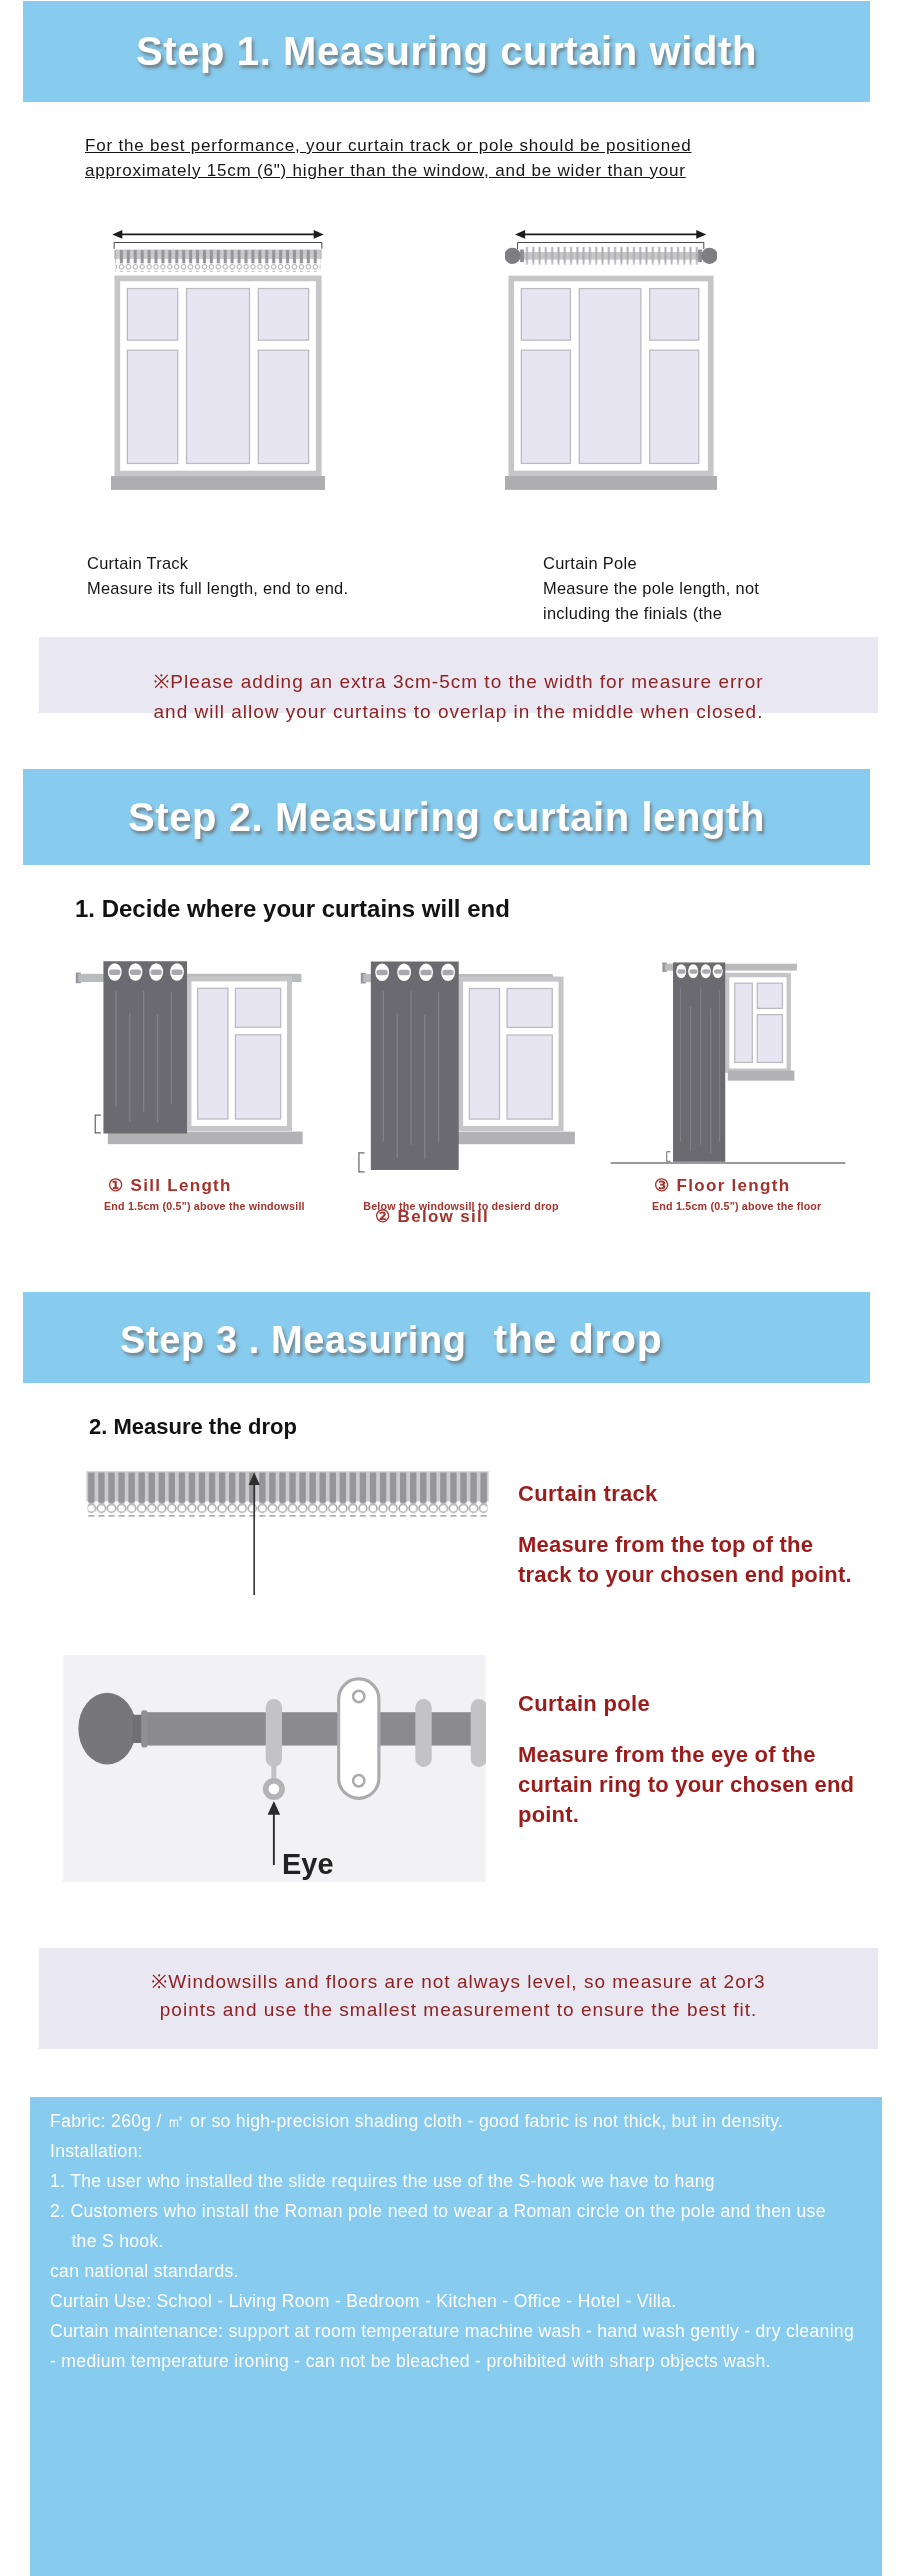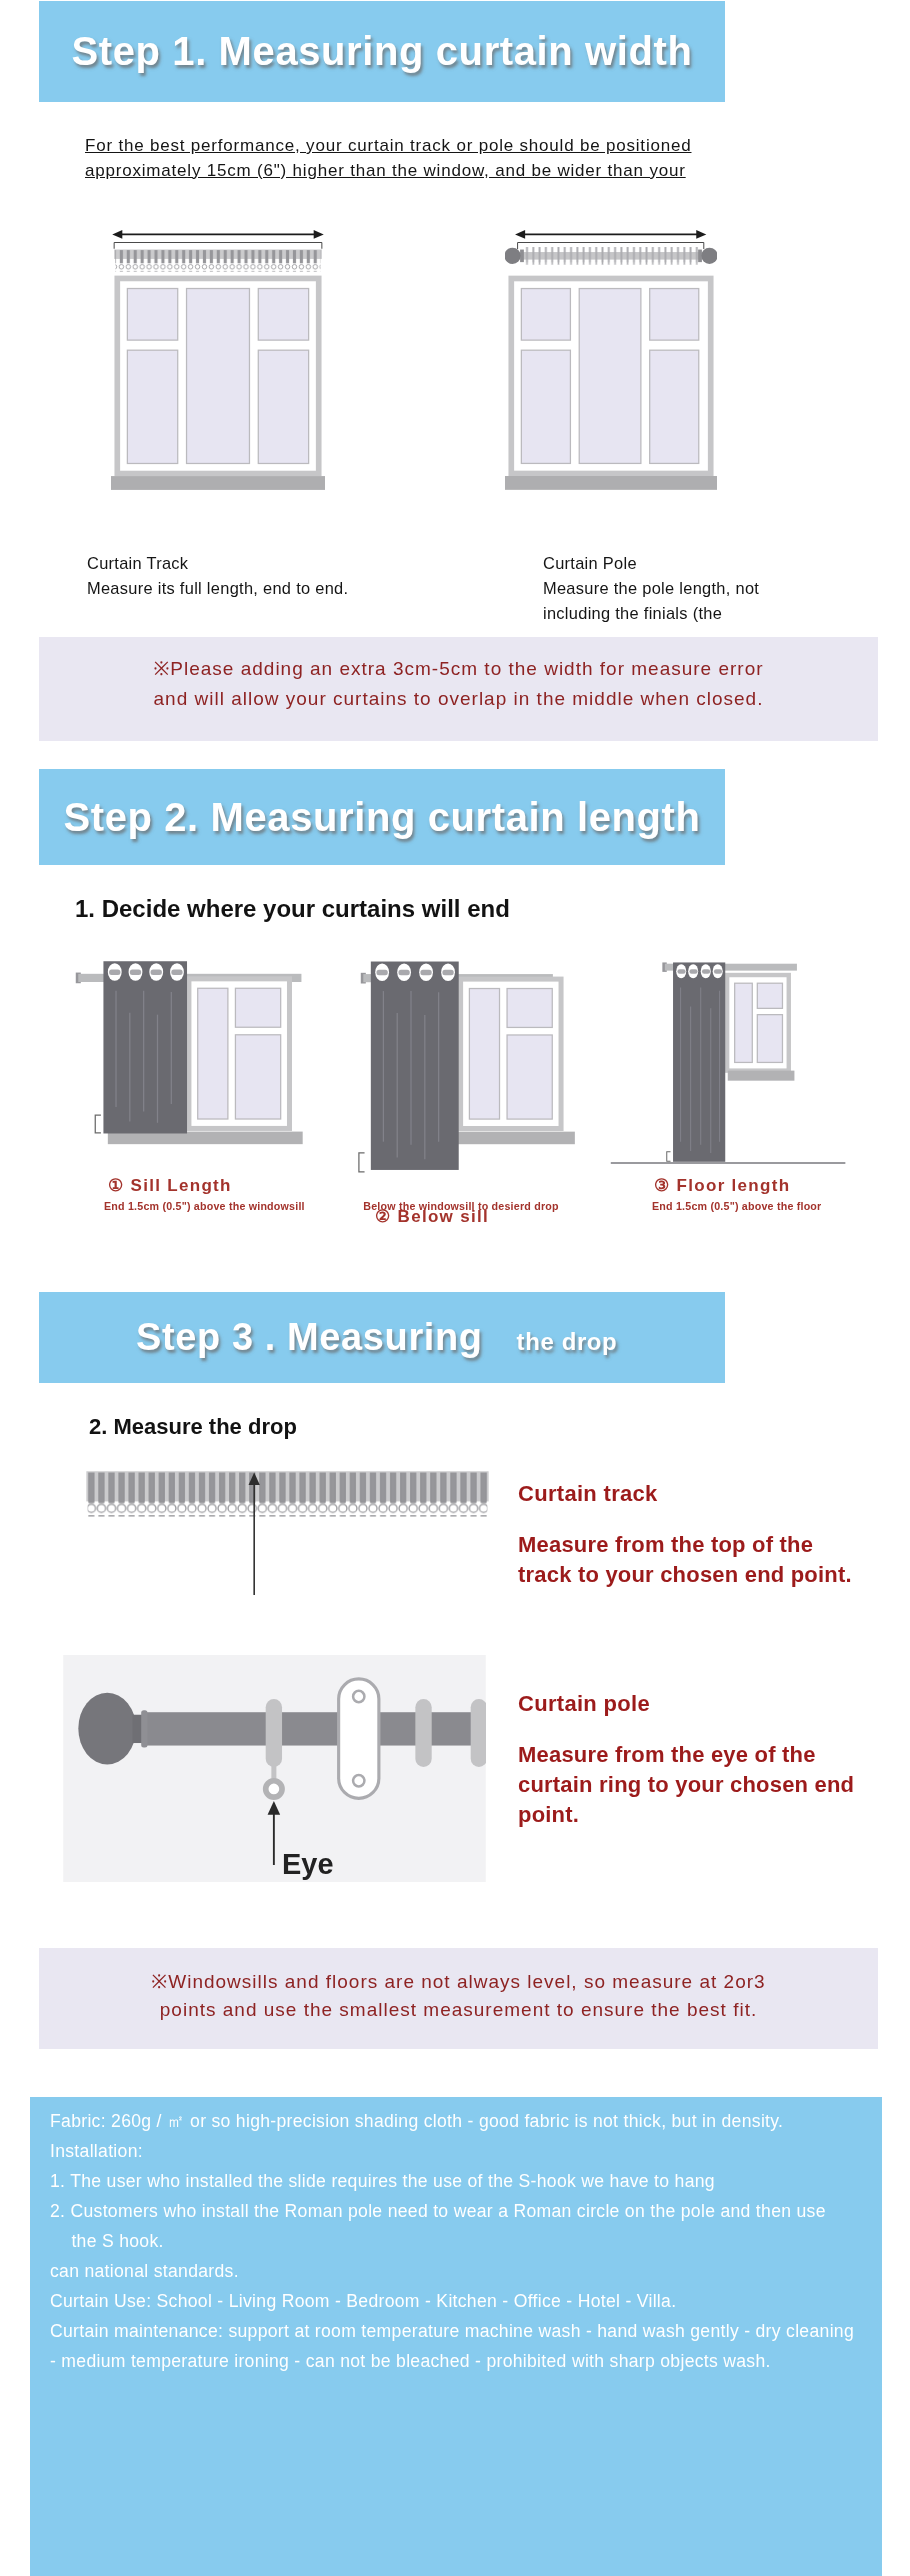"Step 1. Measuring curtain width" .banner { left: 39px -> 23px; width: 686px -> 847px }
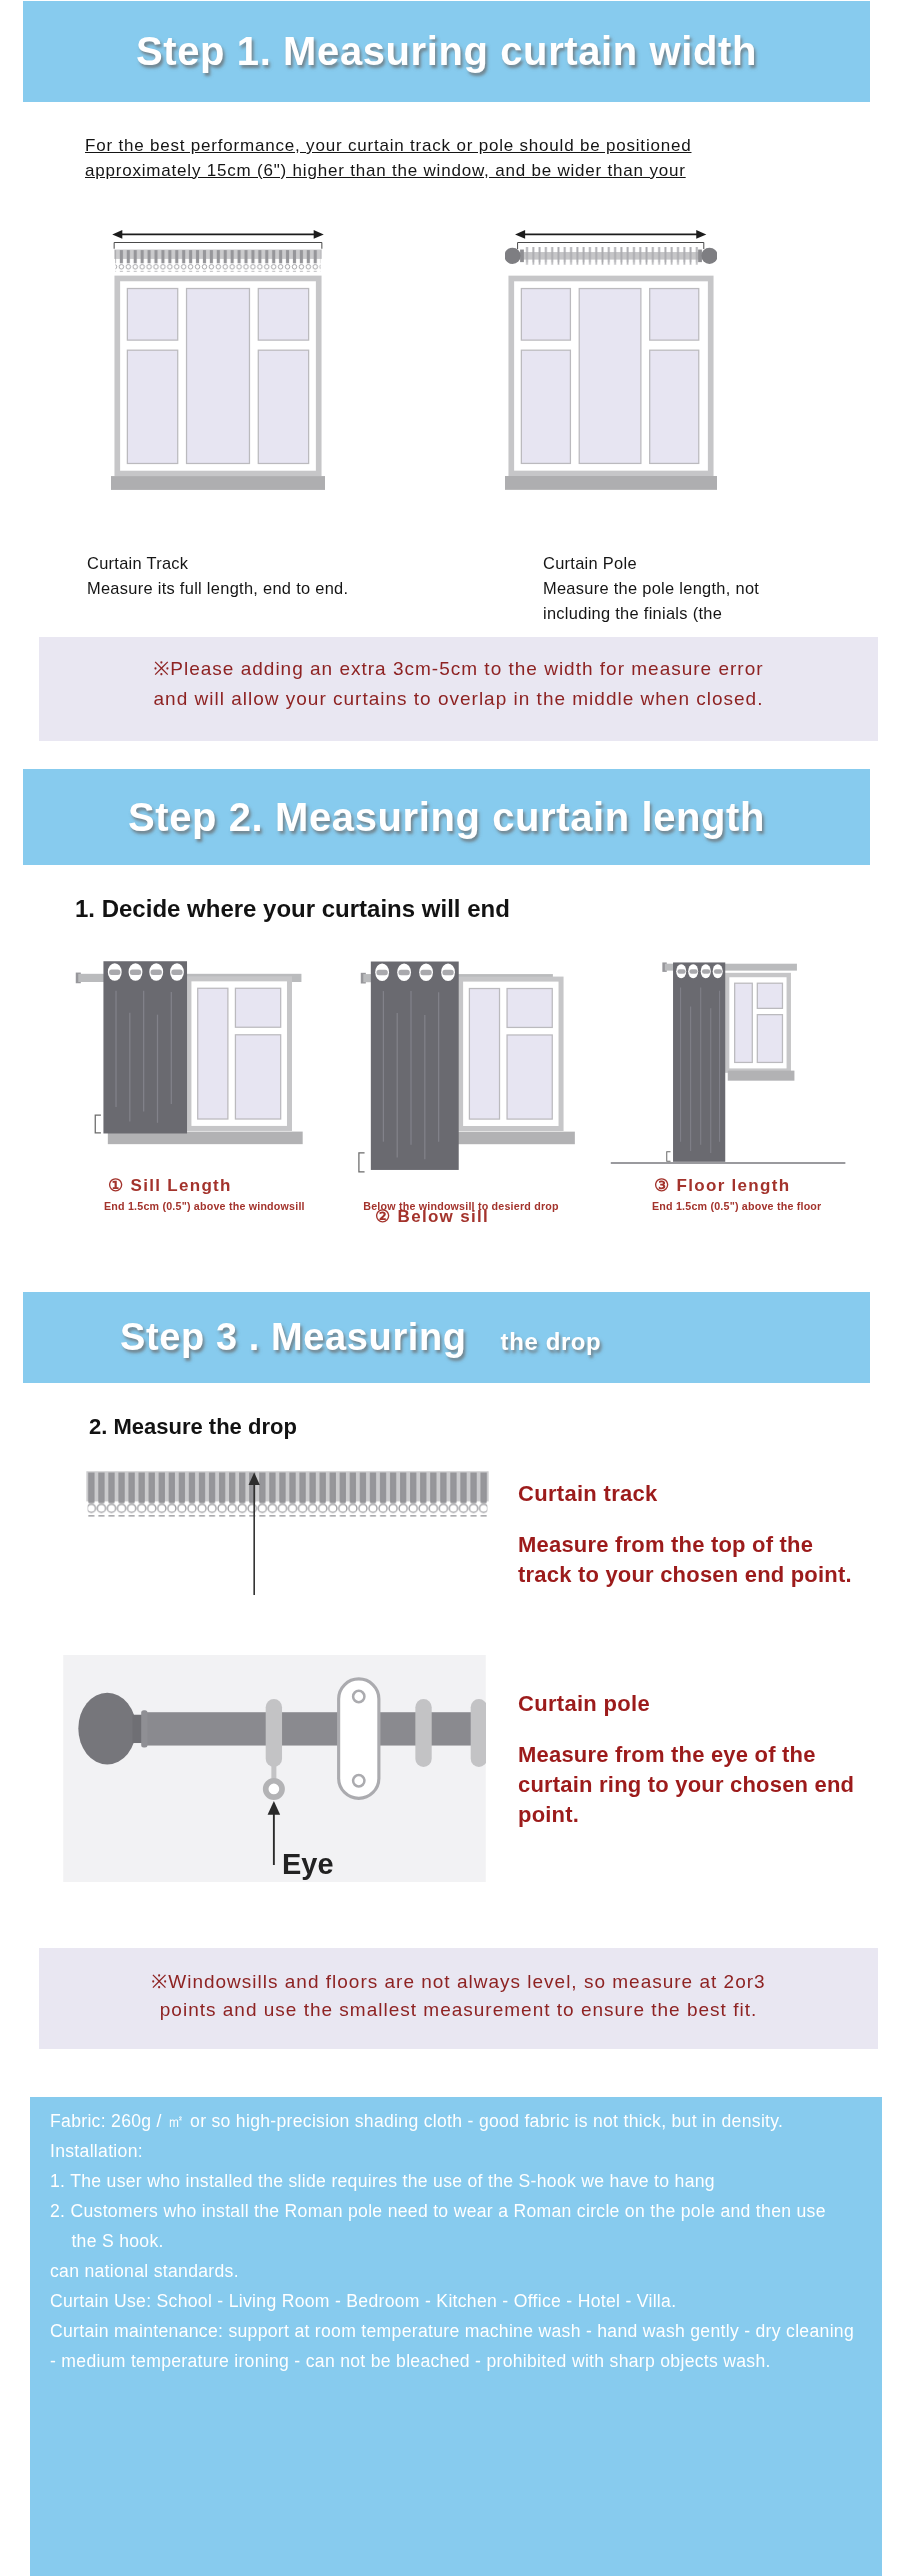"※Please adding an extra 3cm-5cm" #note-width { height: 104px -> 76px; padding-top: 17px -> 30px }
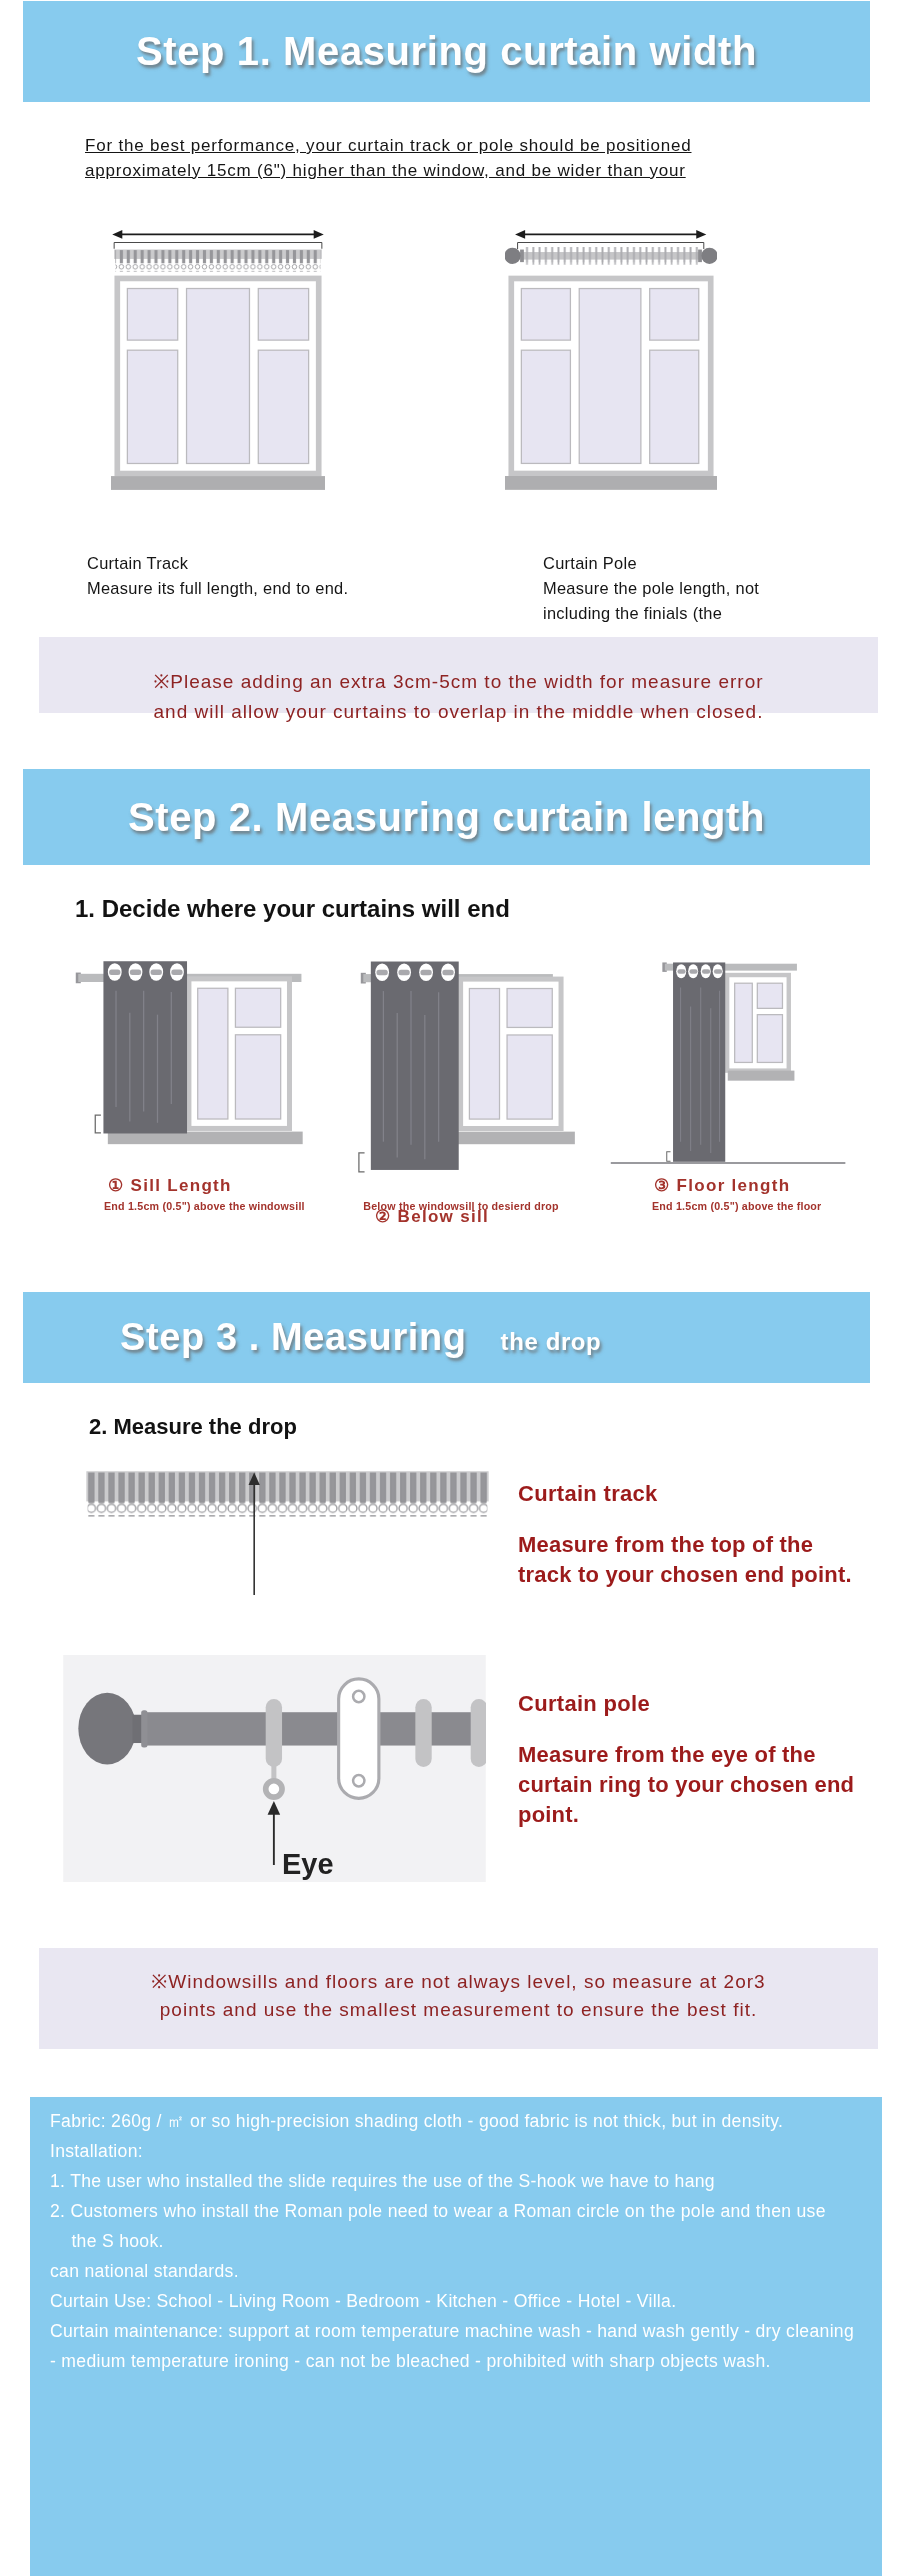"the drop" #banner3 .banner-sub { font-size: 24px -> 41px; margin-left: 34px -> 27px }
